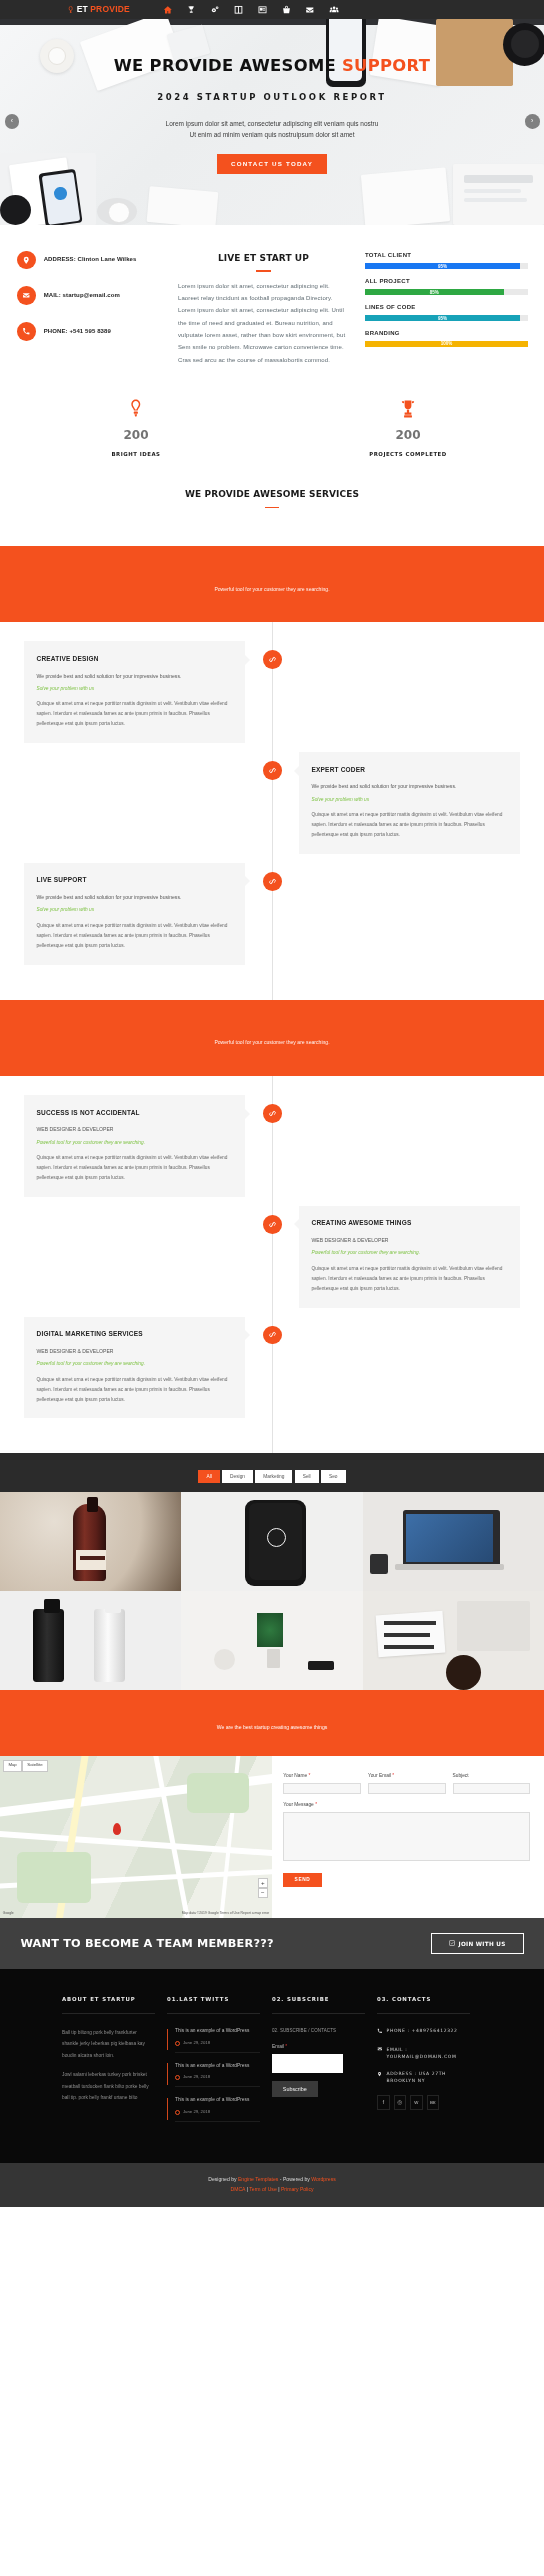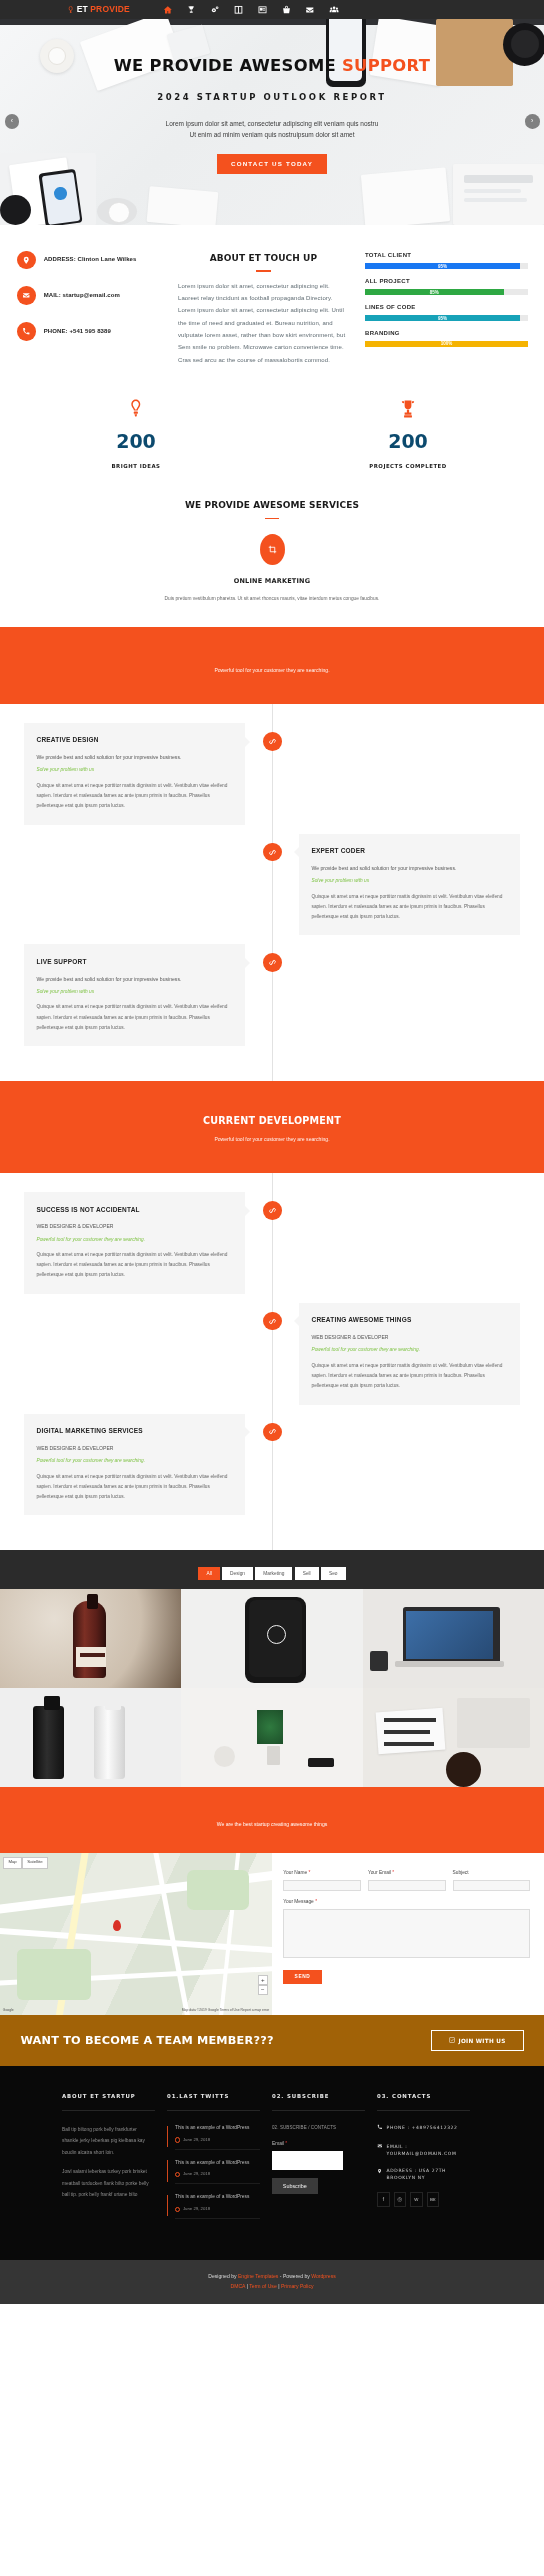"ABOUT ET TOUCH UP" div.sec-h { text: ABOUT ET TOUCH -> LIVE ET START }
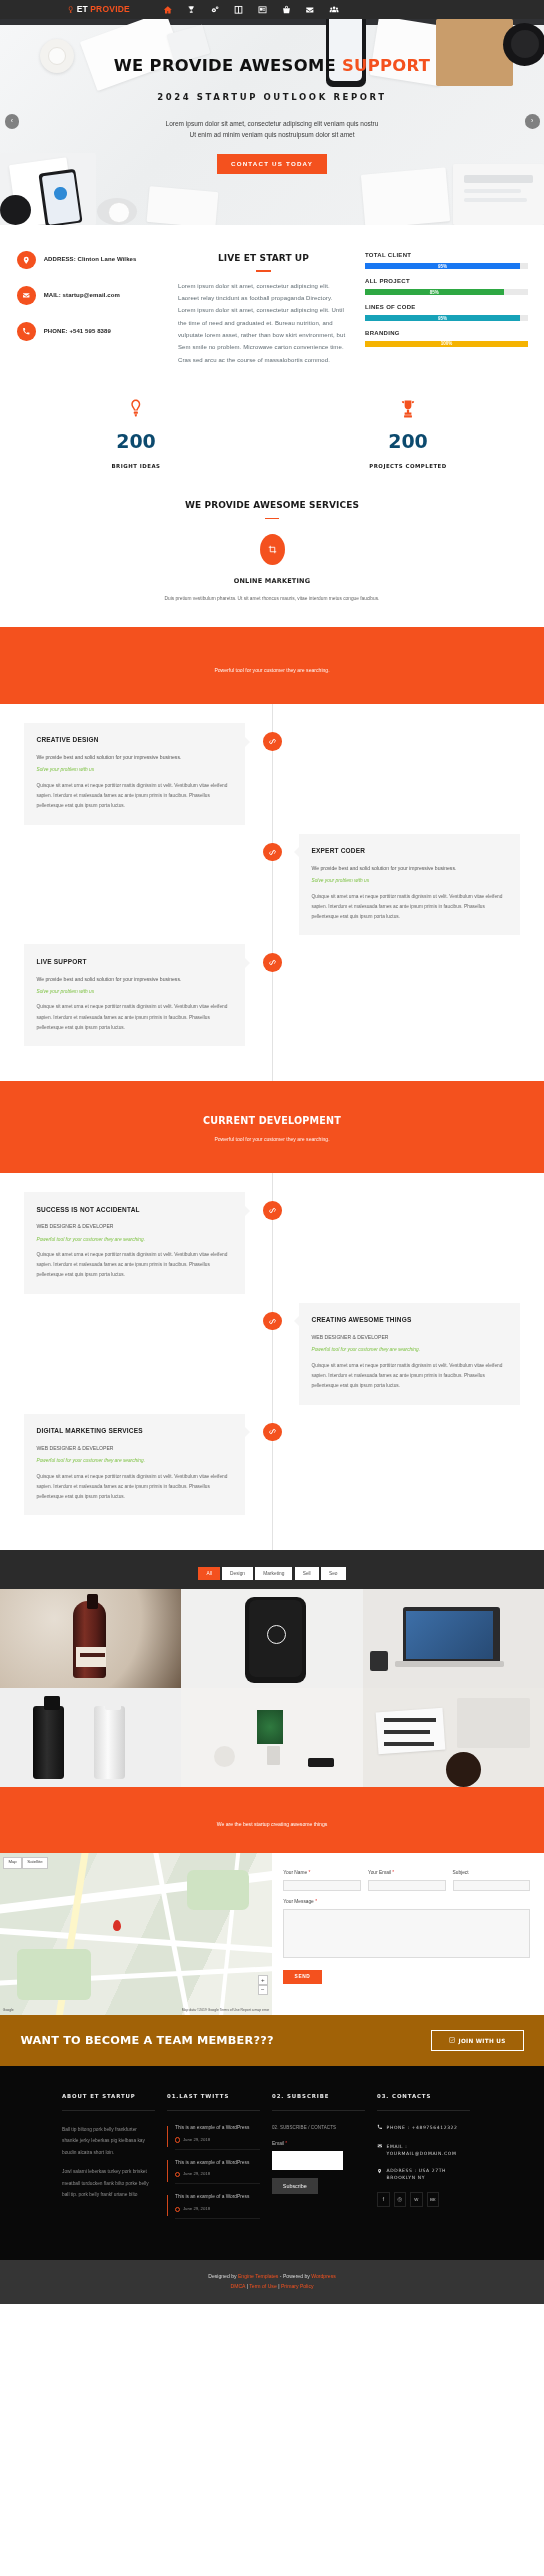"200" .counter .num { color: #0c4a6e -> #737373; font-size: 19px -> 12px }
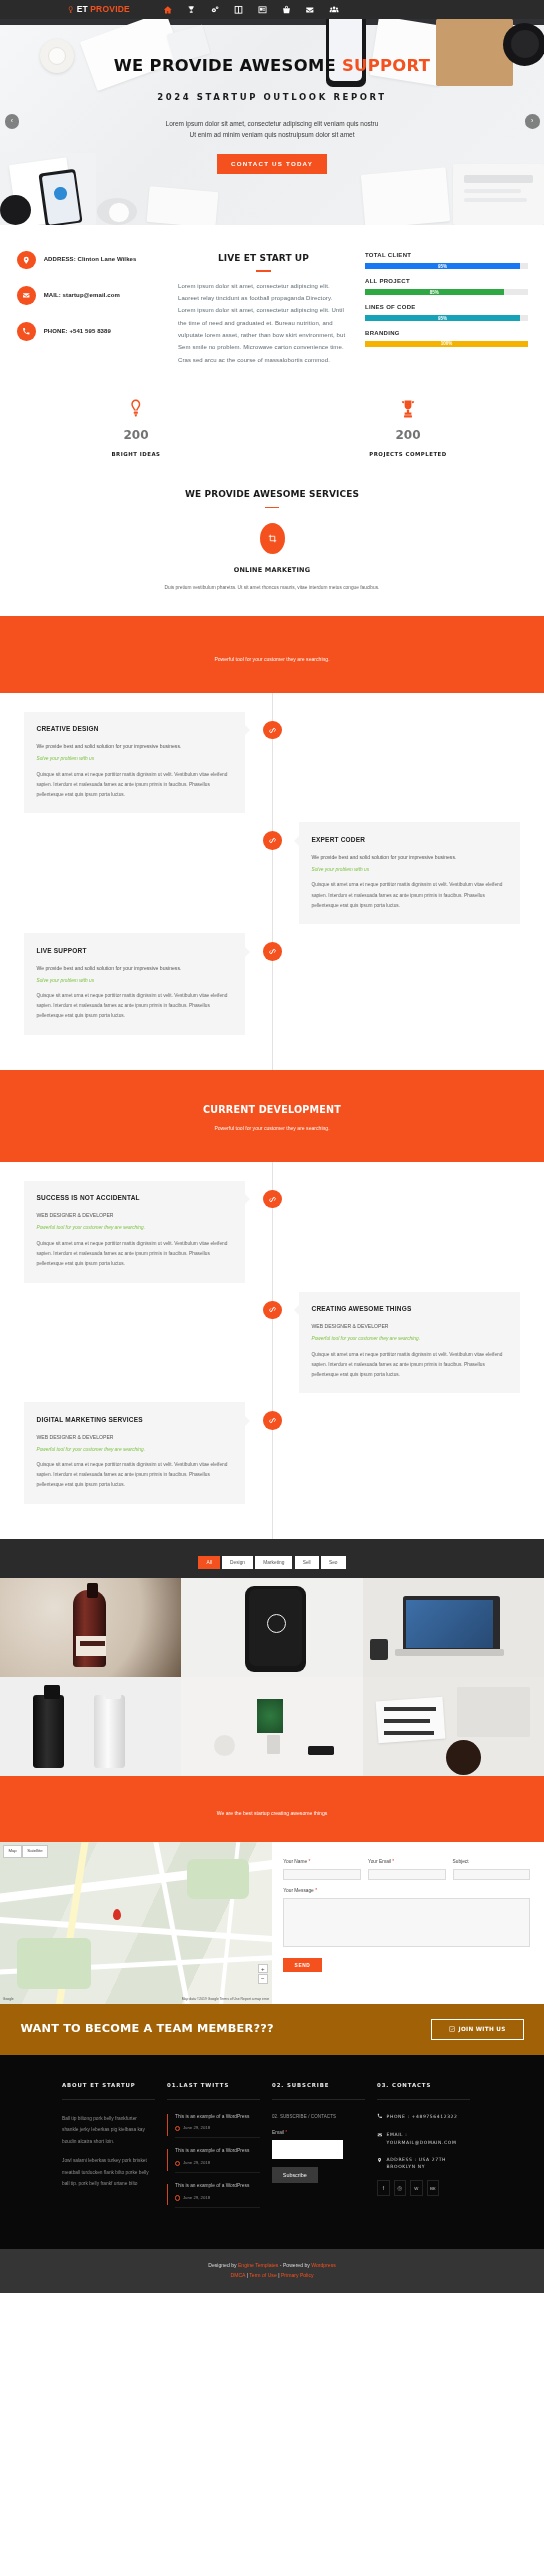"ONLINE MARKETING" div.srv { html: <div> <div> <svg> <path></path> </svg> </div> <h4>ONLINE MARKETING</h4> <p>Duis pretium vestibulum pharetra. Ut sit amet rhoncus mauris, vitae interdum metus congue faucibus.</p> </div> -> none }
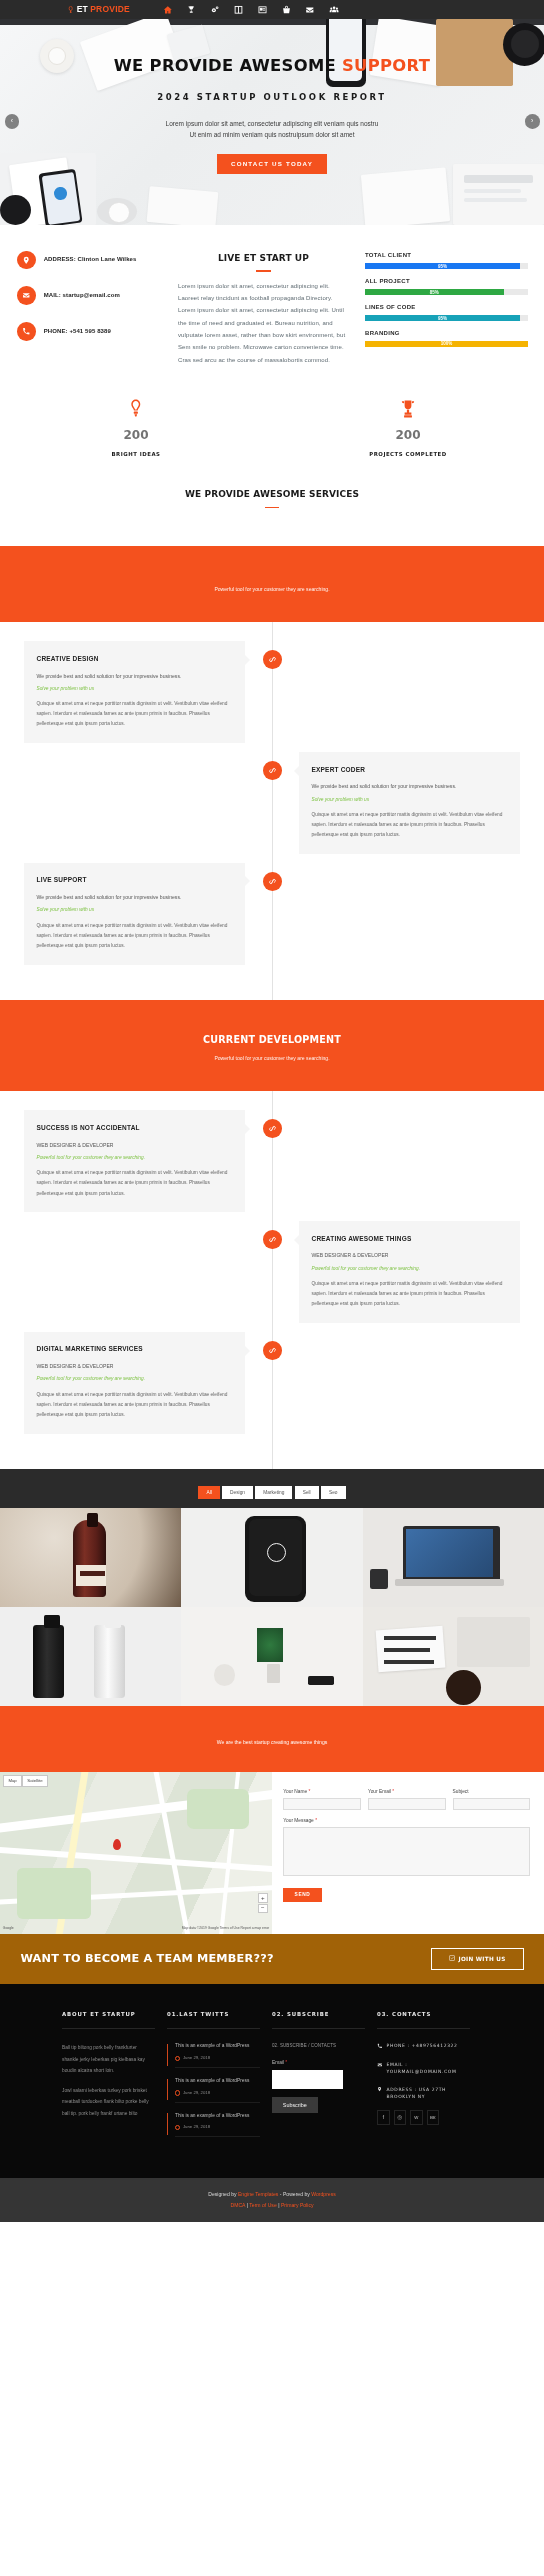"CURRENT DEVELOPMENT" h3 { html: <h3>CURRENT DEVELOPMENT</h3> -> none }
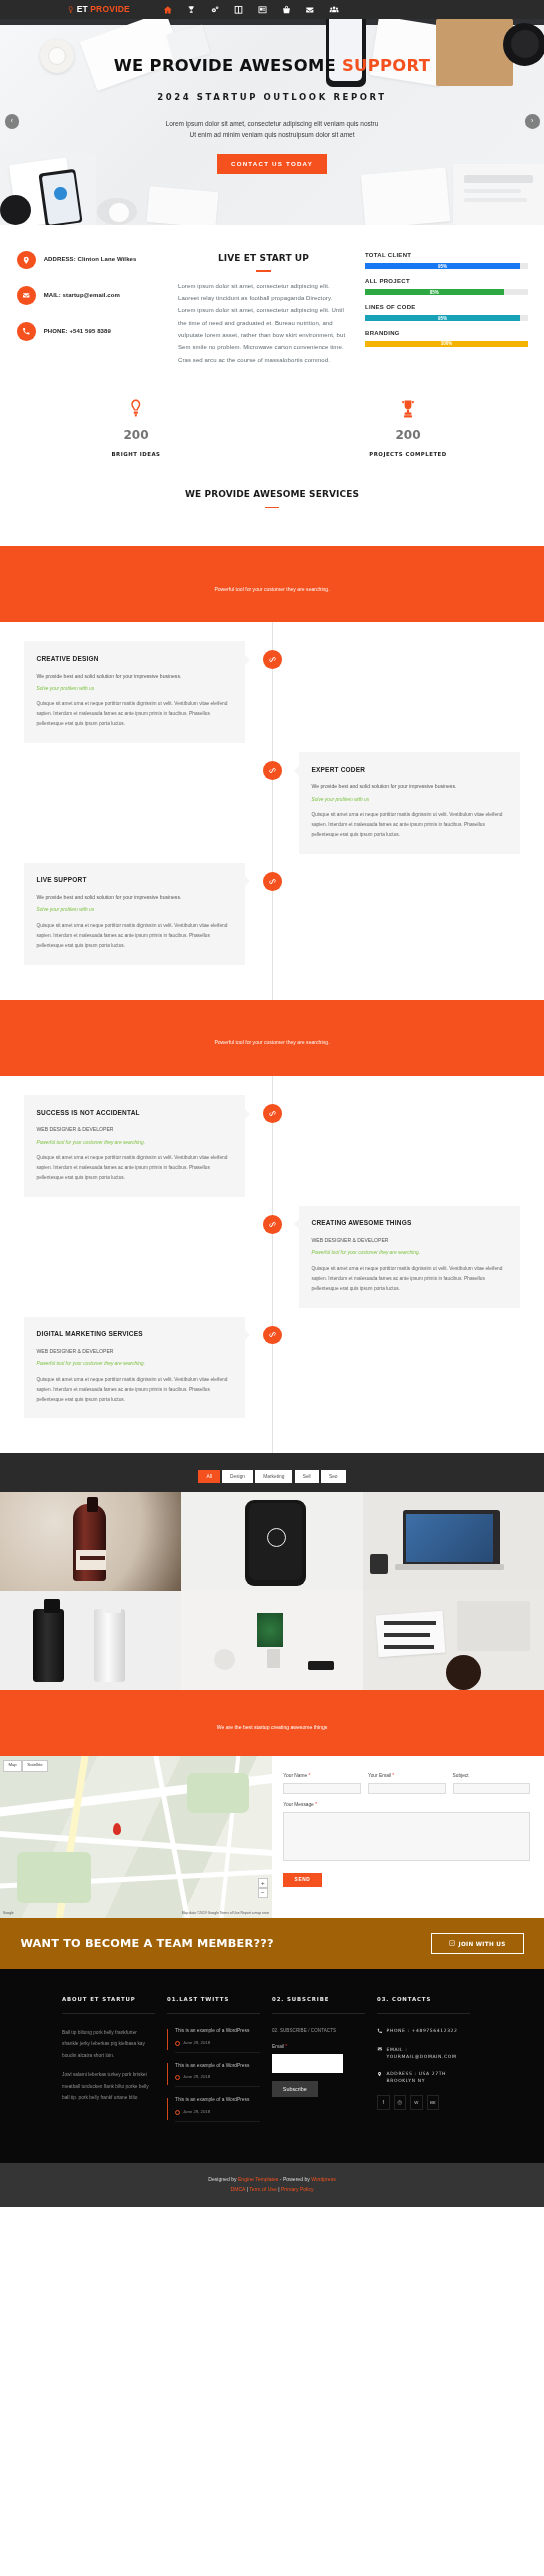"WANT TO BECOME A TEAM" .teamcta { background: #a16207 -> #404040 }
